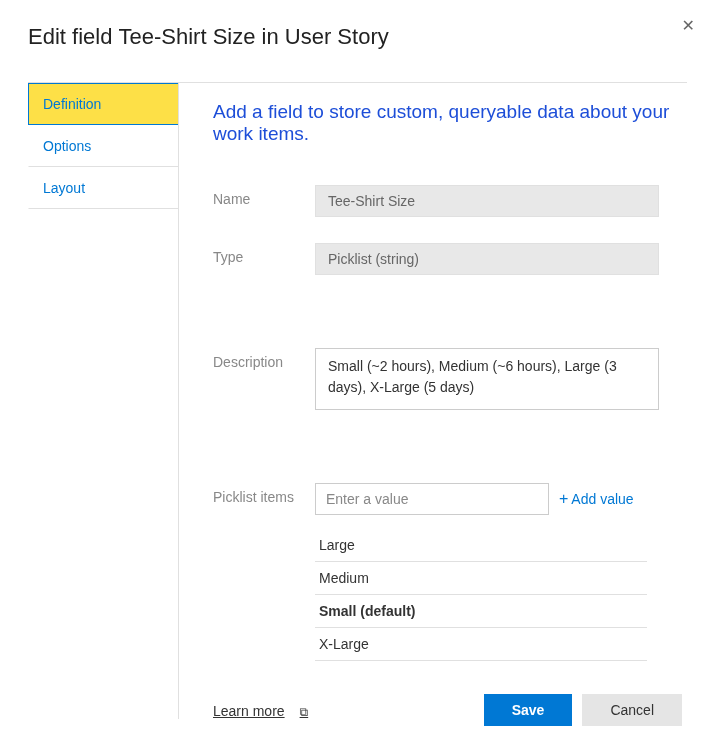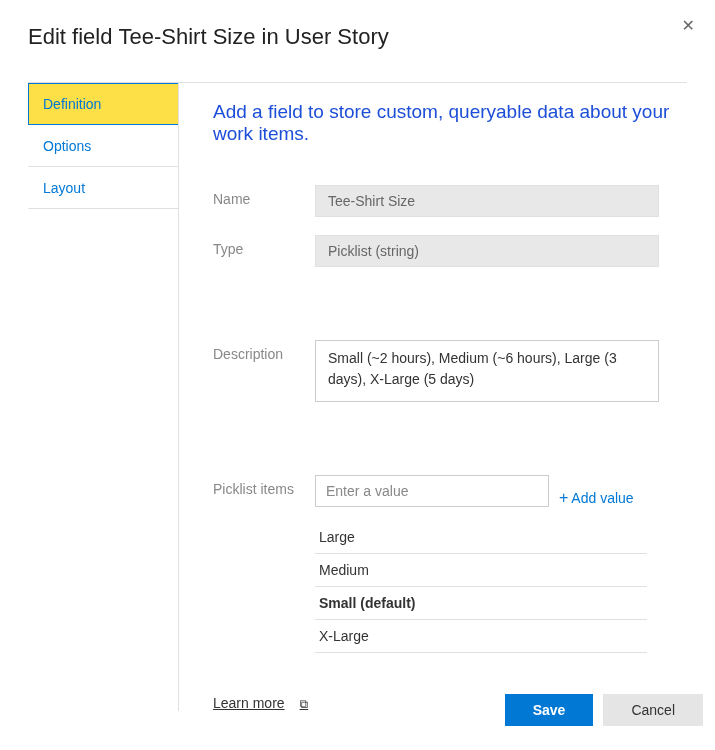"Name" .form-row { margin-bottom: 18px -> 26px }
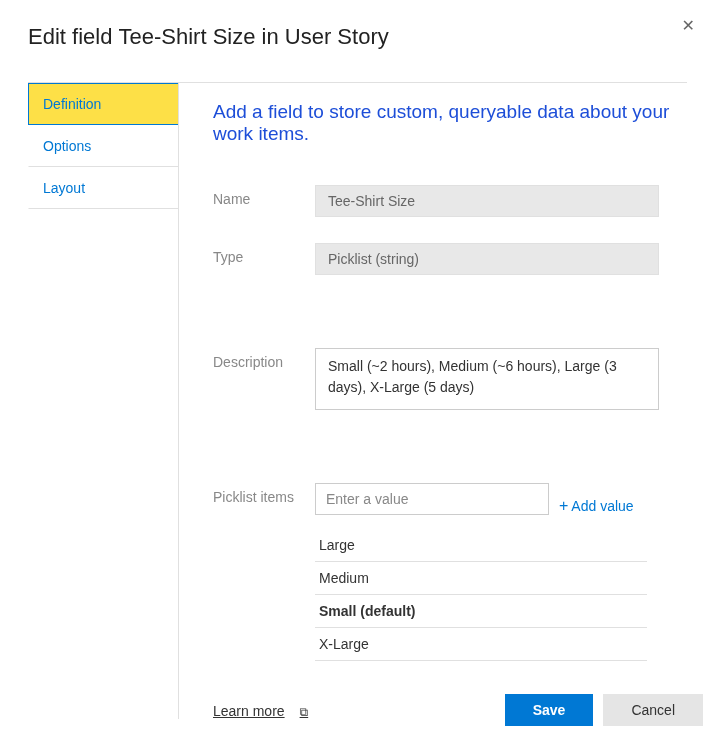"Enter a value" .picklist-input-row { align-items: flex-end -> center }
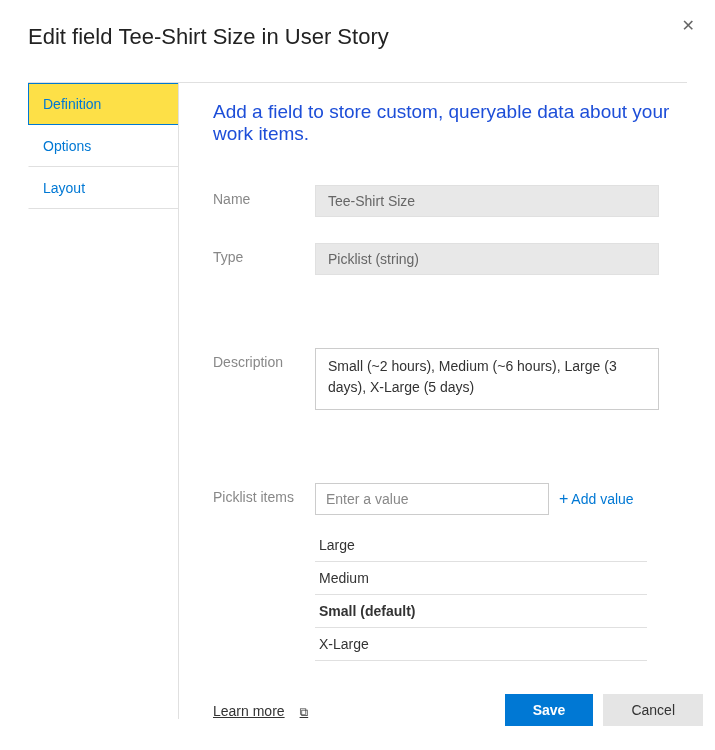"Save" .footer { right: 12px -> 33px }
